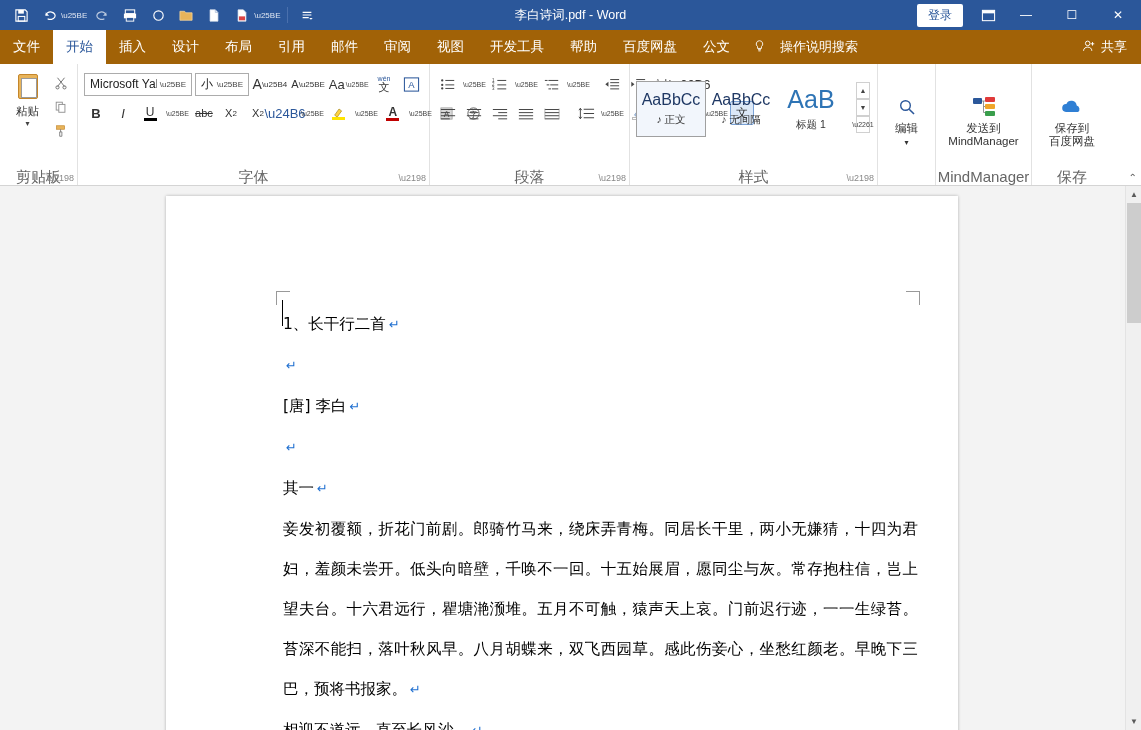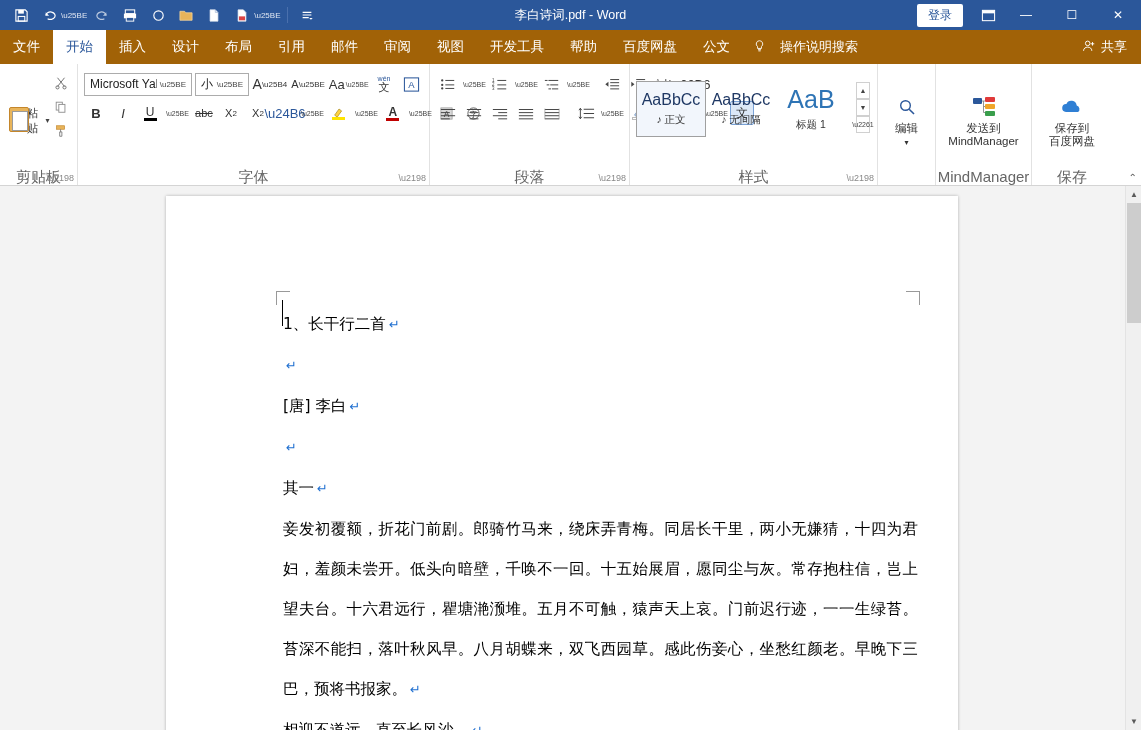"粘贴" .paste { flex-direction: row -> column }
